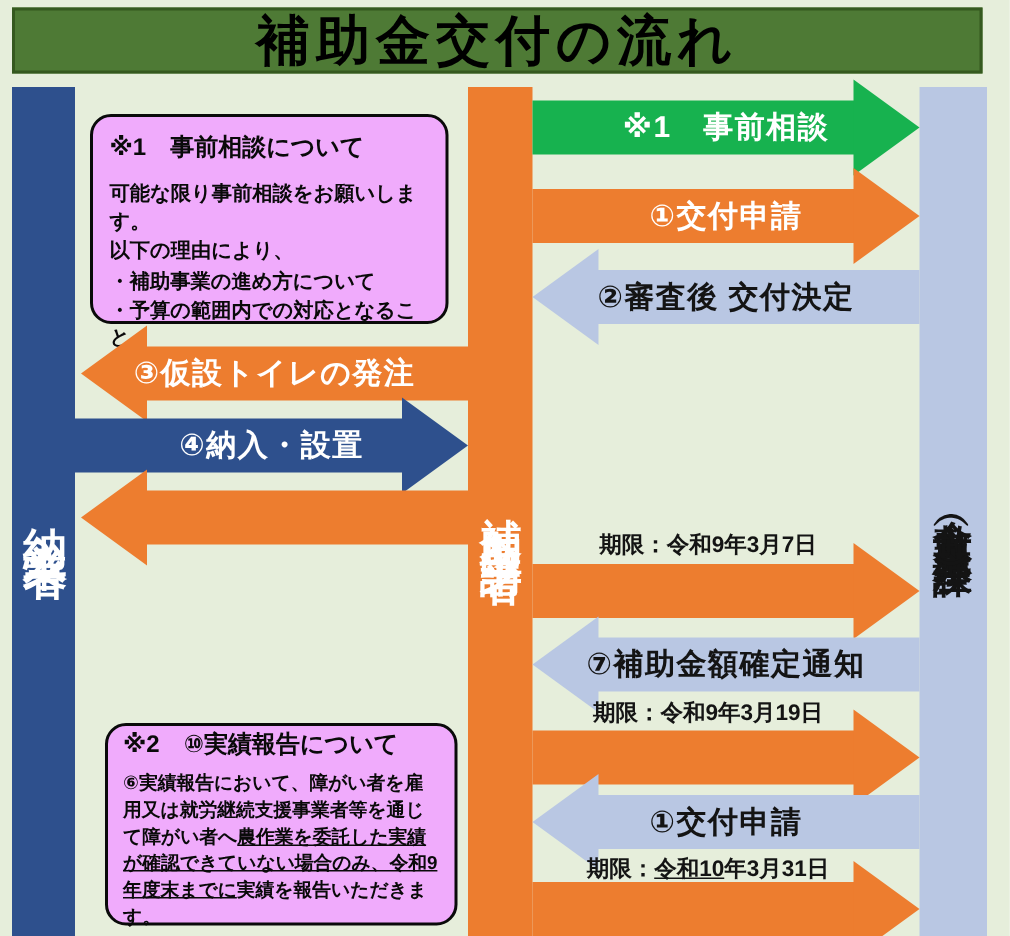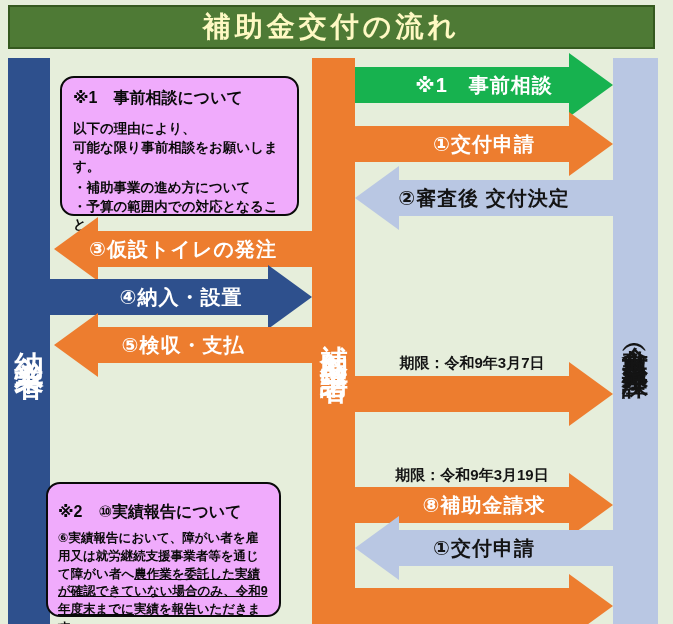"補助金交付の流れ" .header .title { color: #fef9c3 -> #000000; font-size: 28px -> 36px }
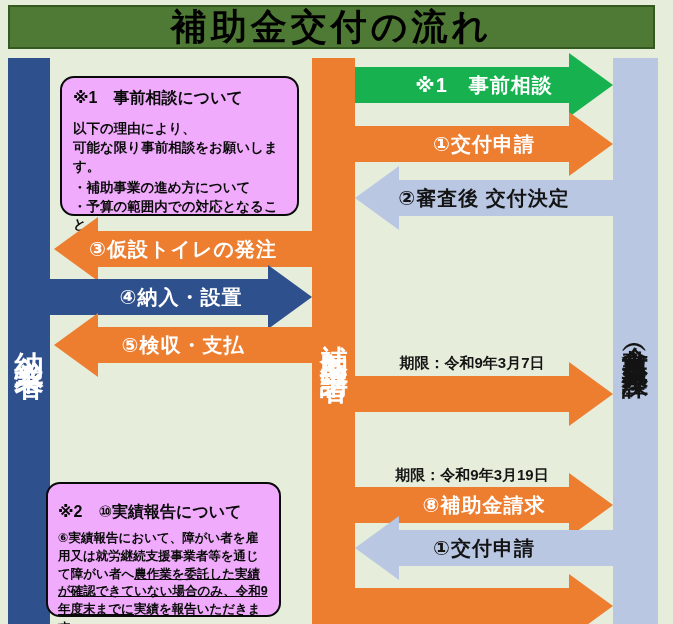"以下の理由により、" div.line { order: before "可能な限り事前相談をお願いします。" -> after "可能な限り事前相談をお願いします。" }
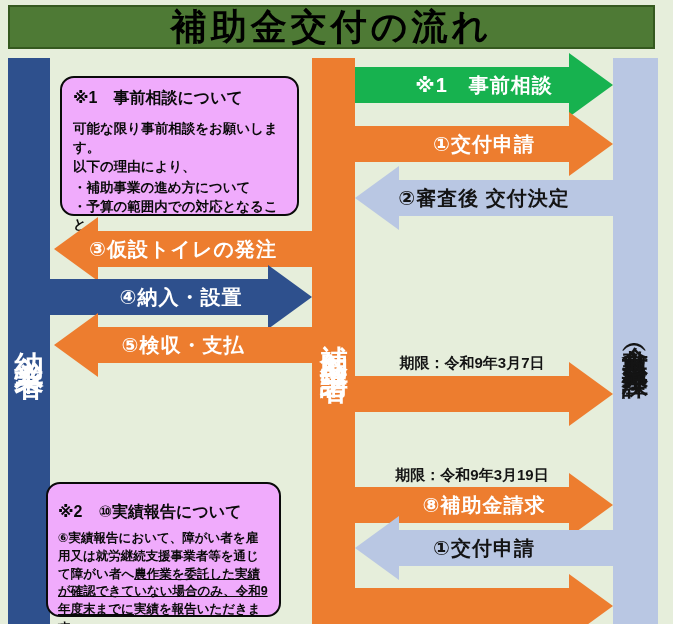"⑤検収・支払" div.label { html: <div>⑤検収・支払</div> -> none }
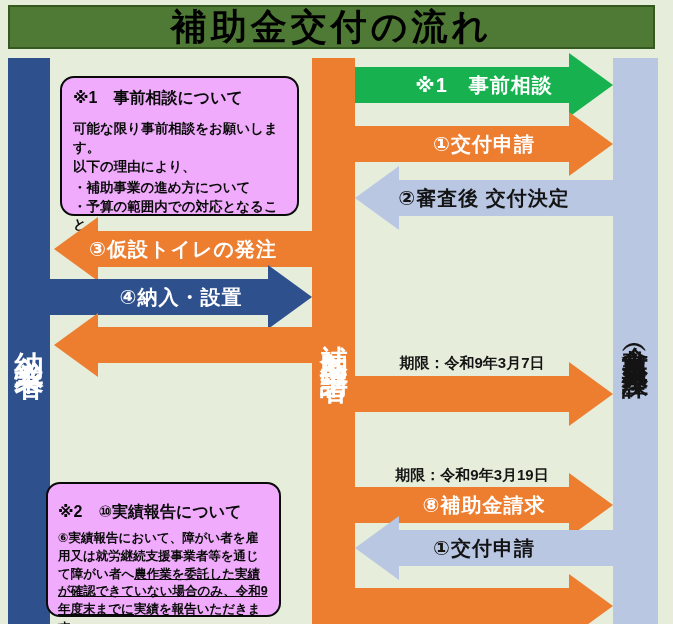"⑦補助金額確定通知" div.ar { html: none -> <div> <div></div> <div></div> <div>⑦補助金額確定通知</div> </div> }
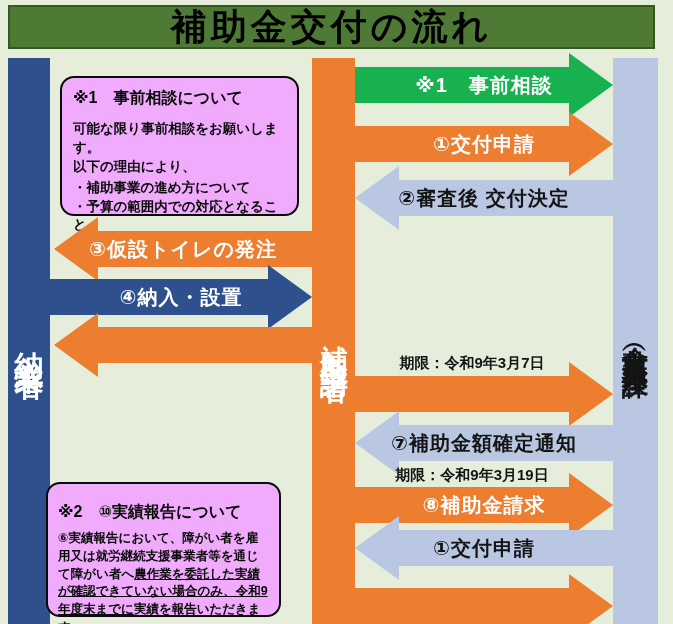"※2 ⑩実績報告について" .note-2 { left: 46px -> 70px; padding: 18px 10px -> 2px 10px }
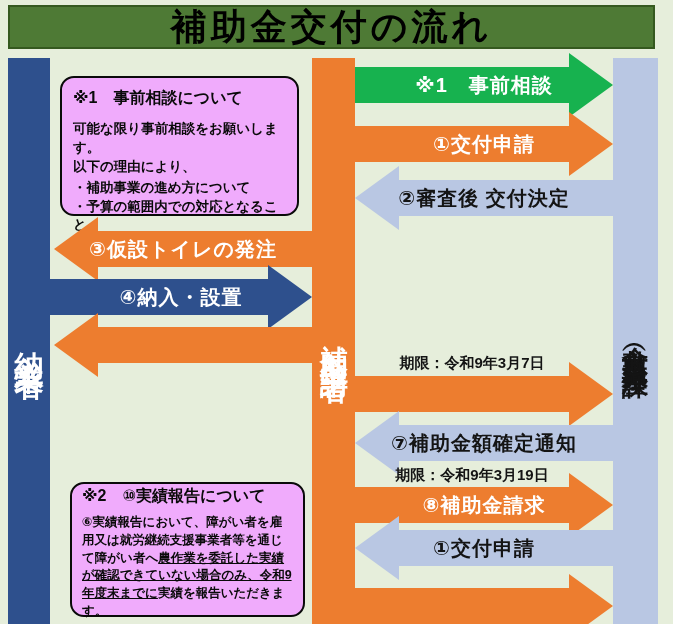"⑧補助金請求" div.label { html: <div>⑧補助金請求</div> -> none }
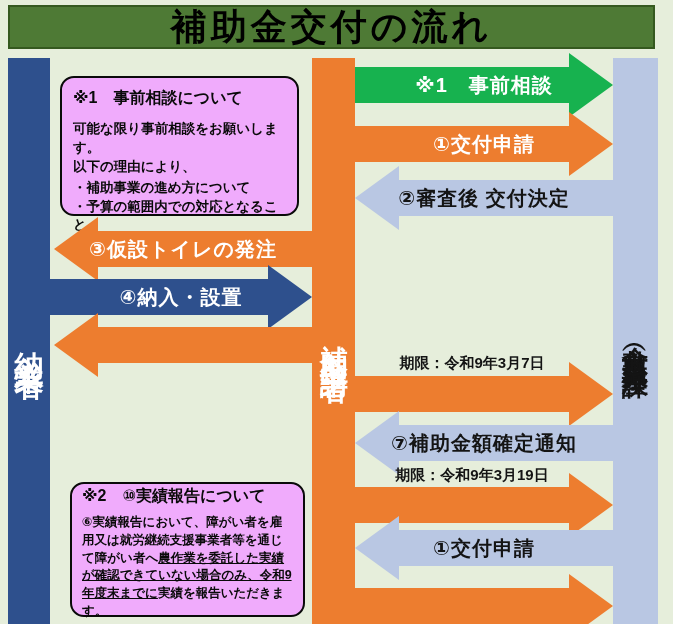"期限：令和10年3月31日" div.deadline { html: none -> <div><span>期限：</span><span>令和10</span><span>年3月31日</span></div> }
